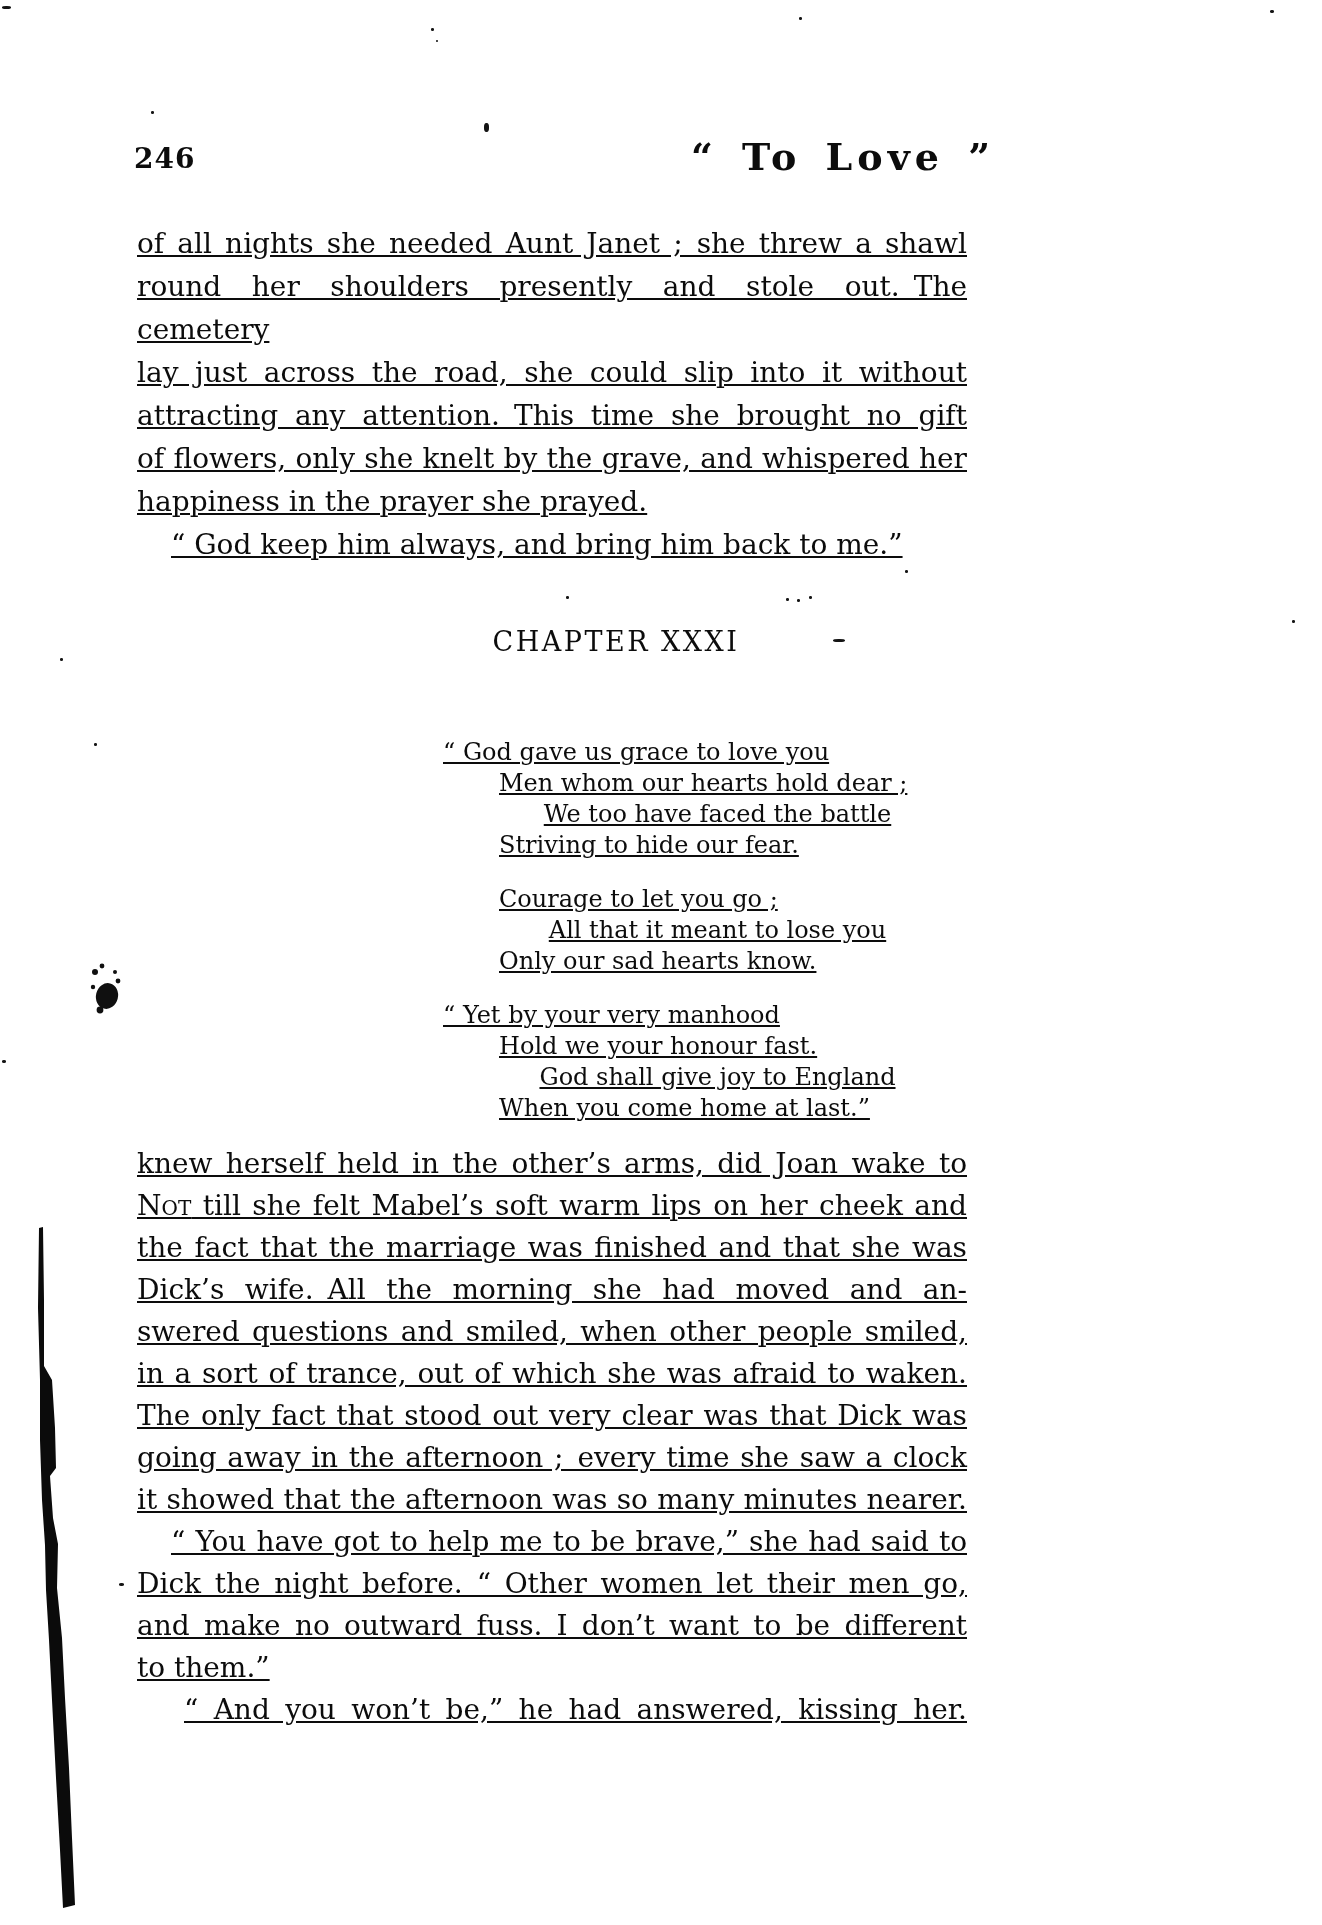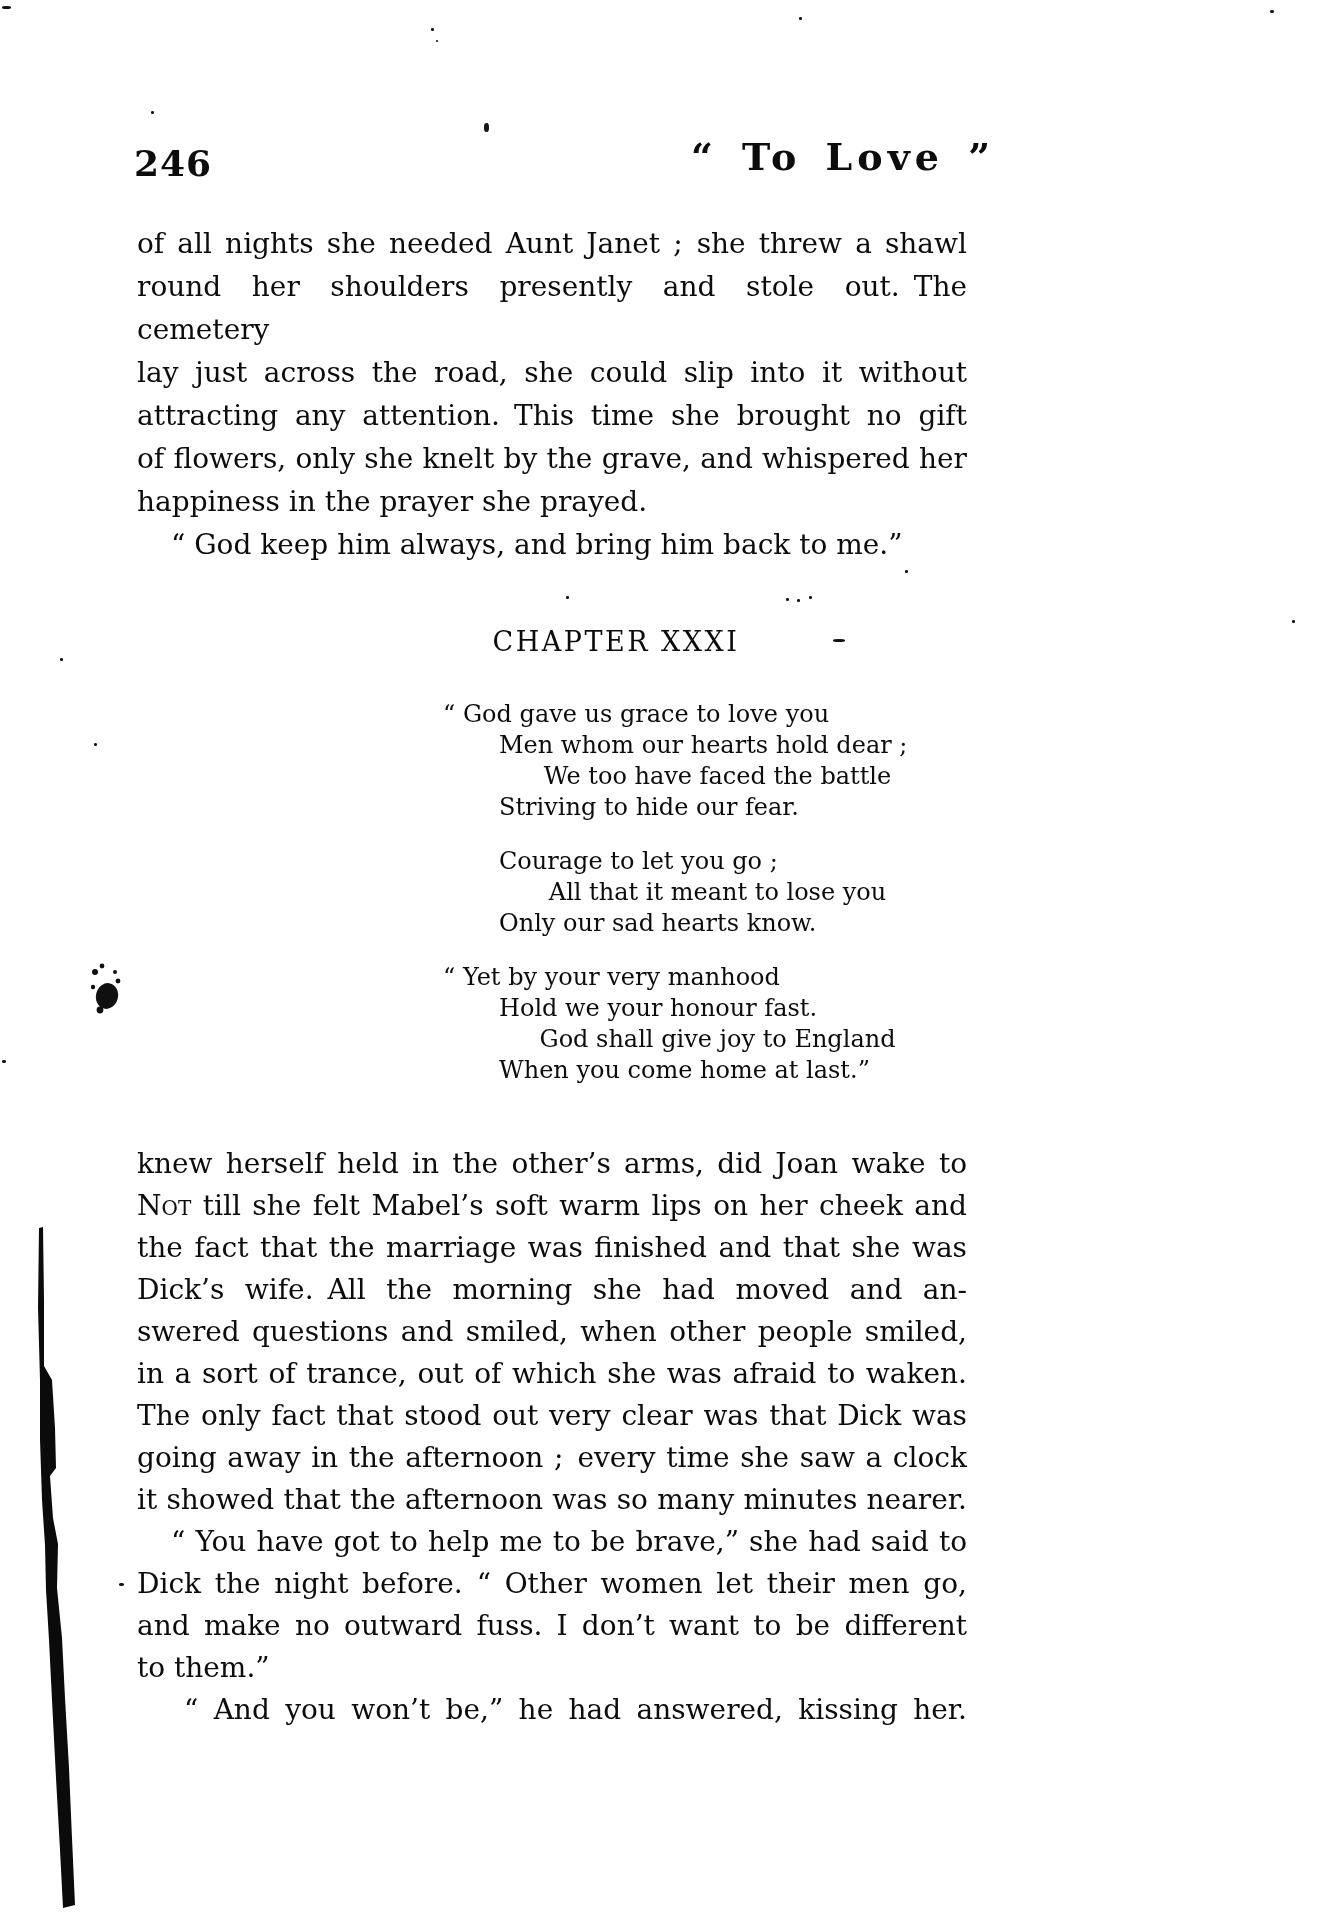"246" .page-number { font-size: 36px -> 28px }
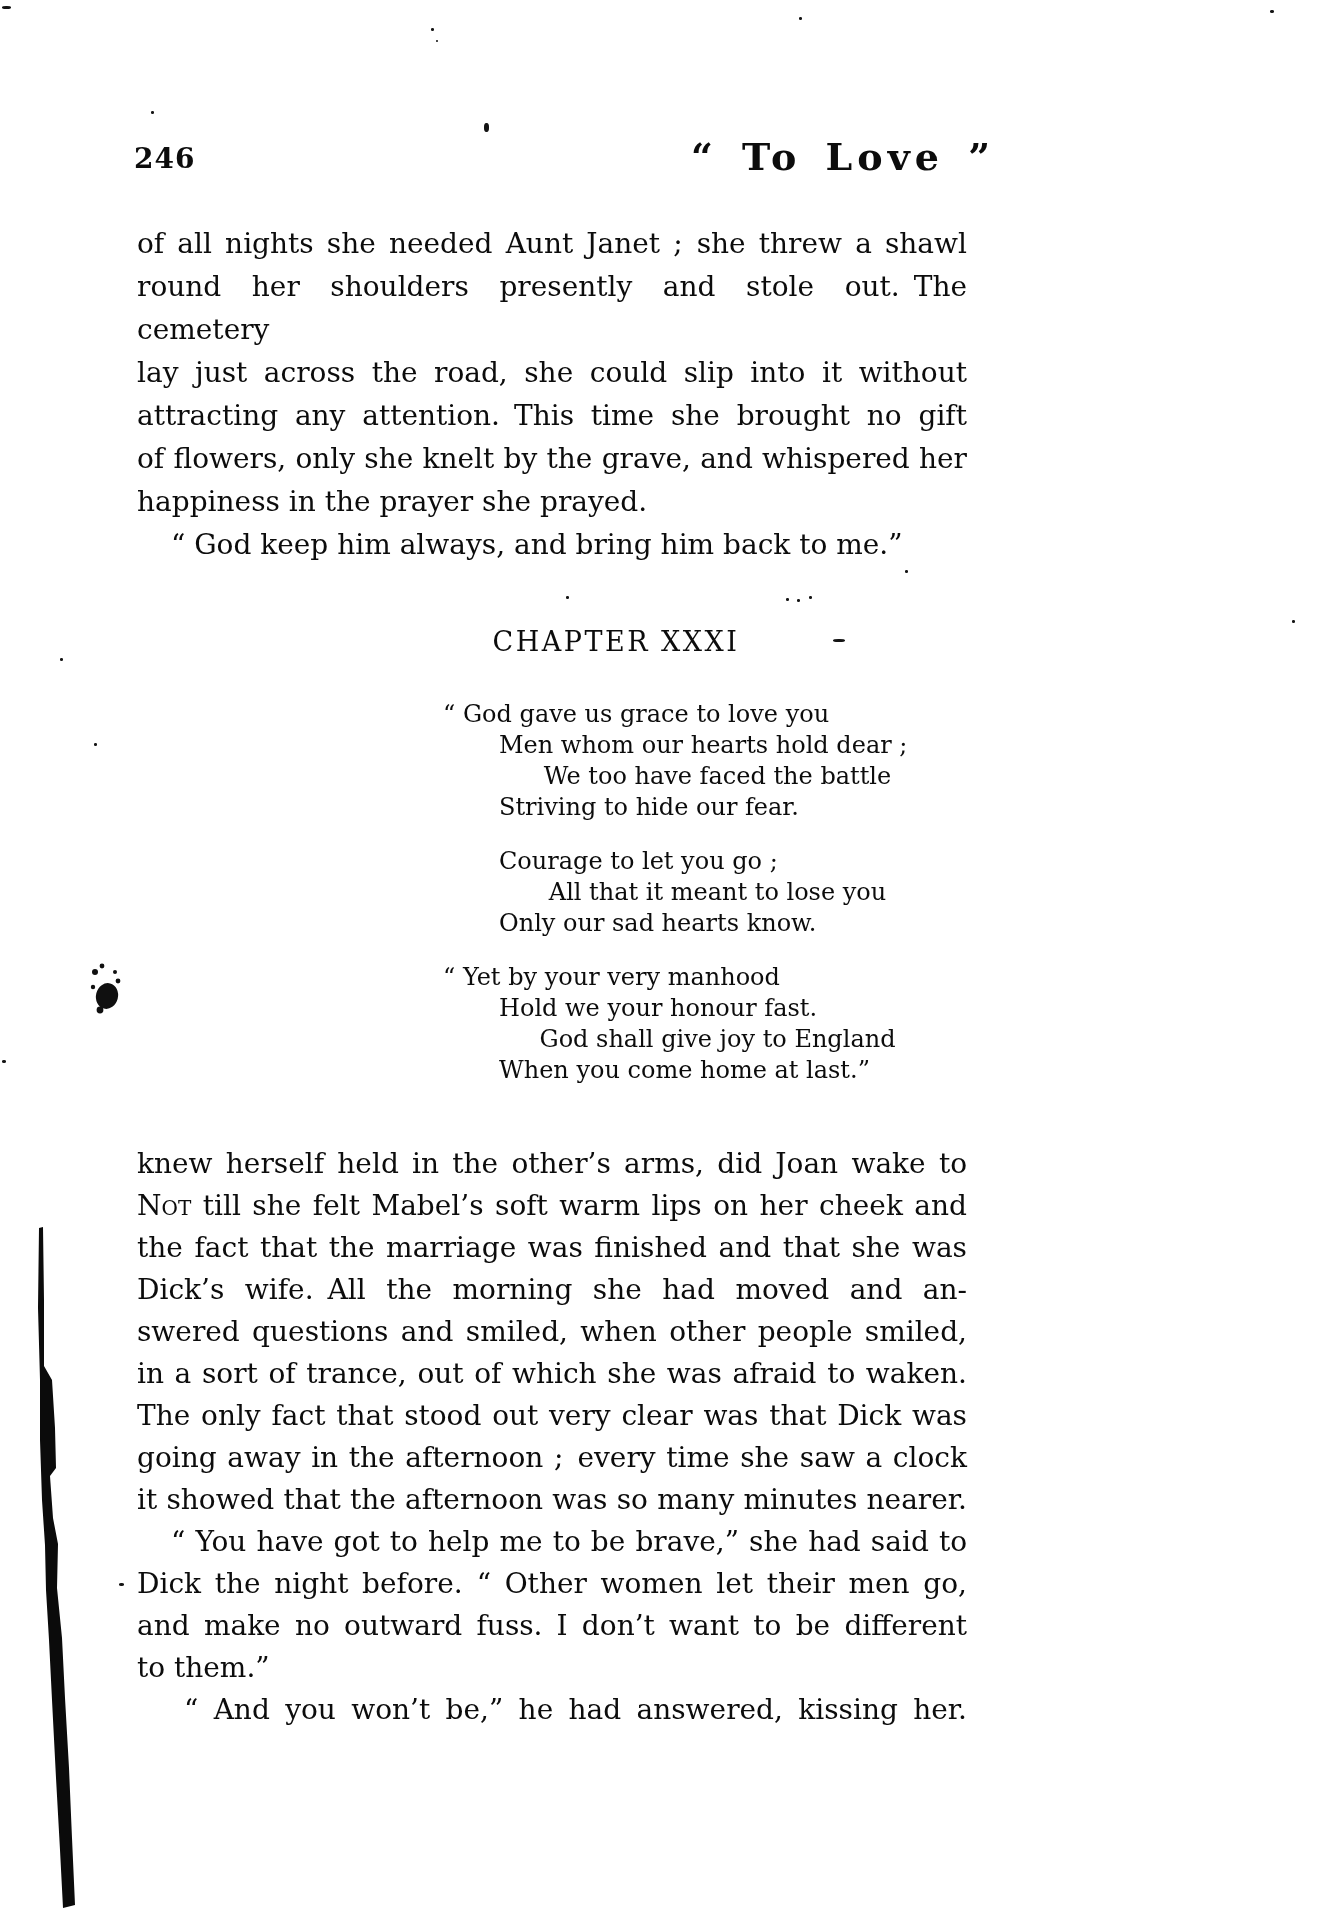"of all nights she needed" .line { text-decoration: none -> underline }
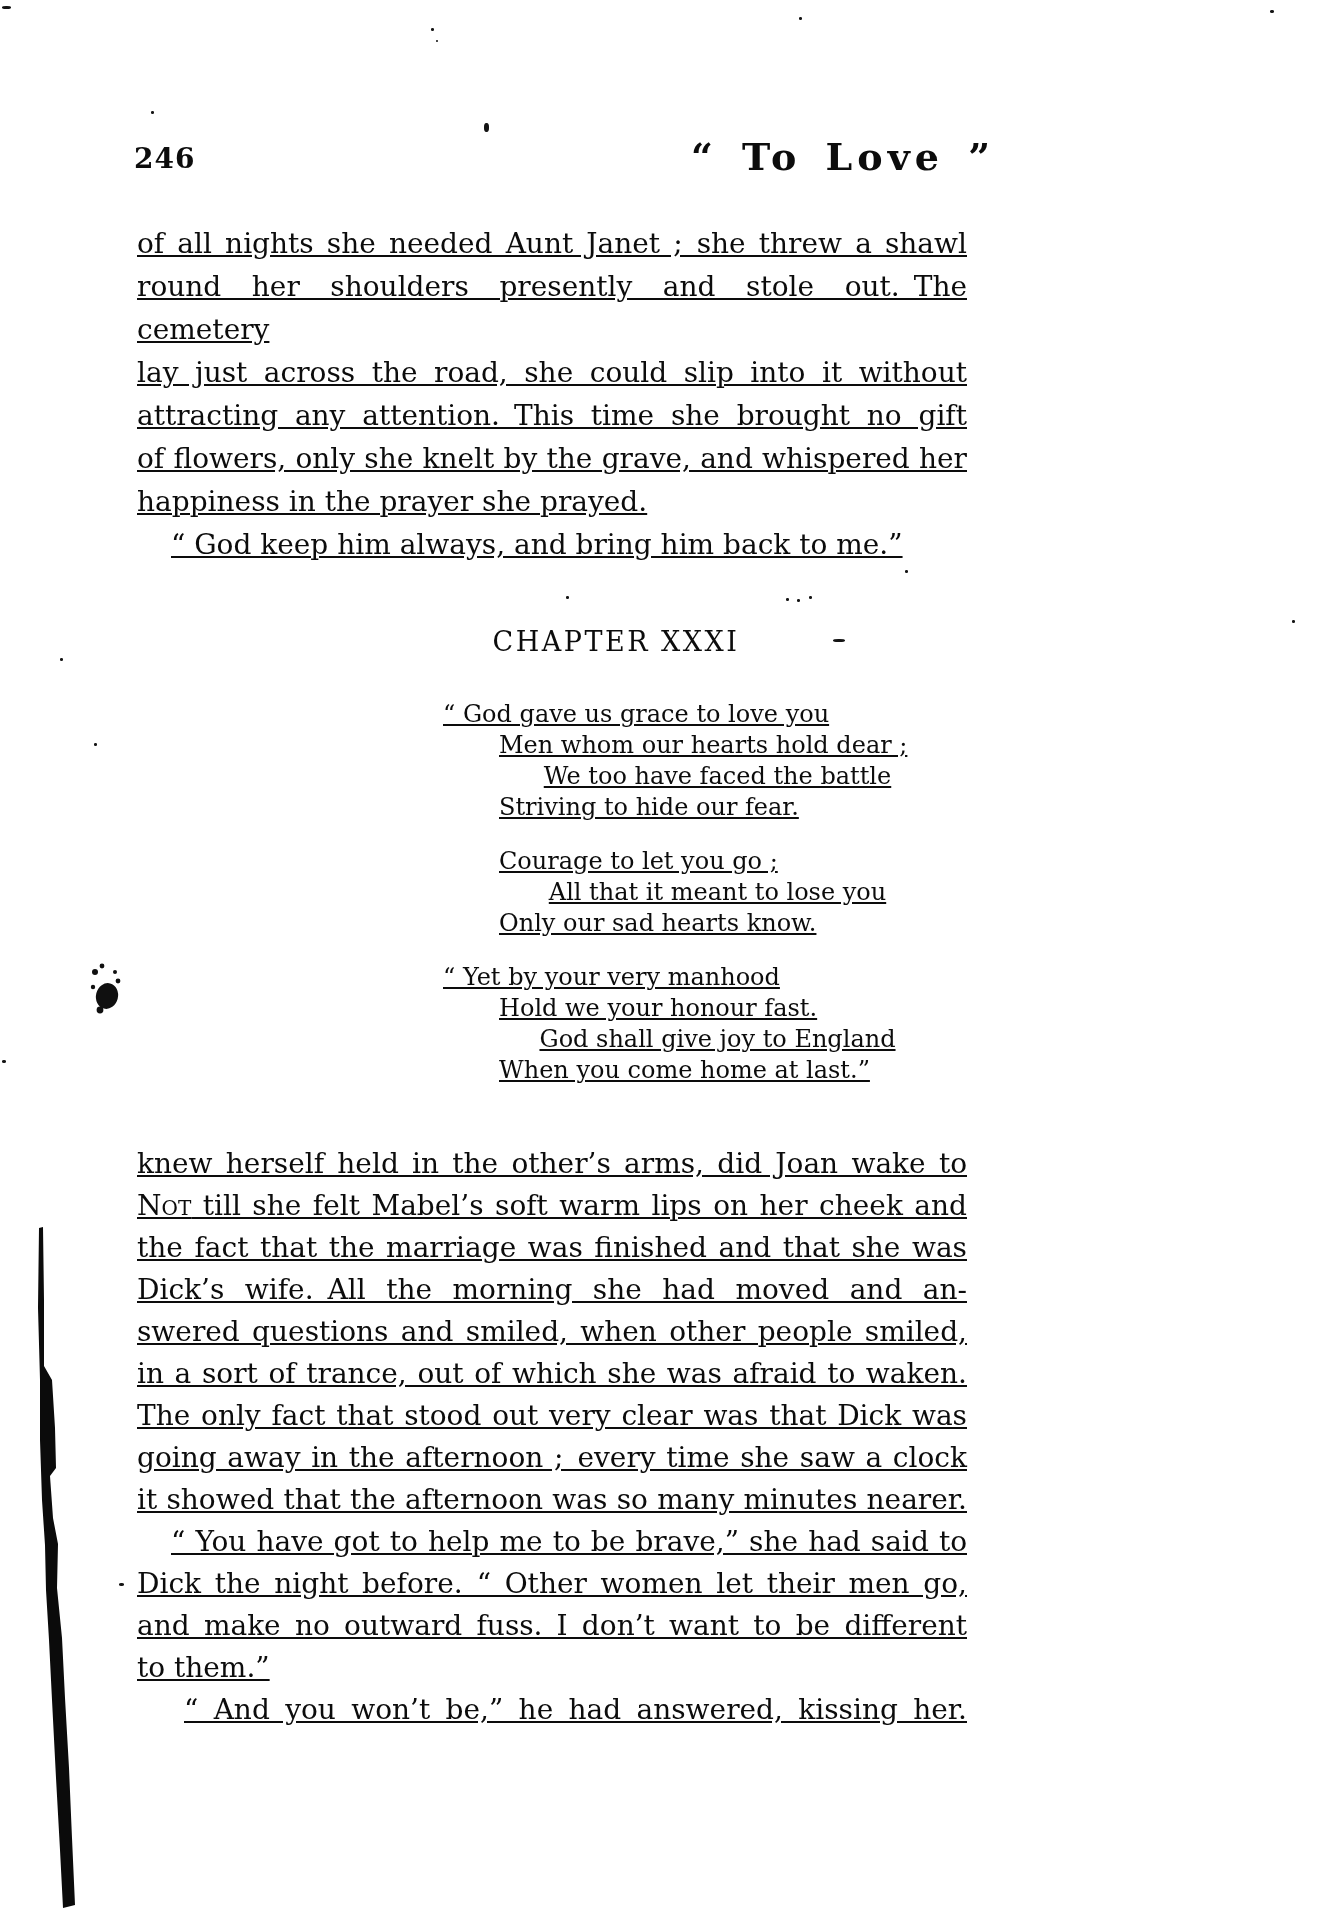"“ God gave us grace" #poem-block { top: 699px -> 737px }
